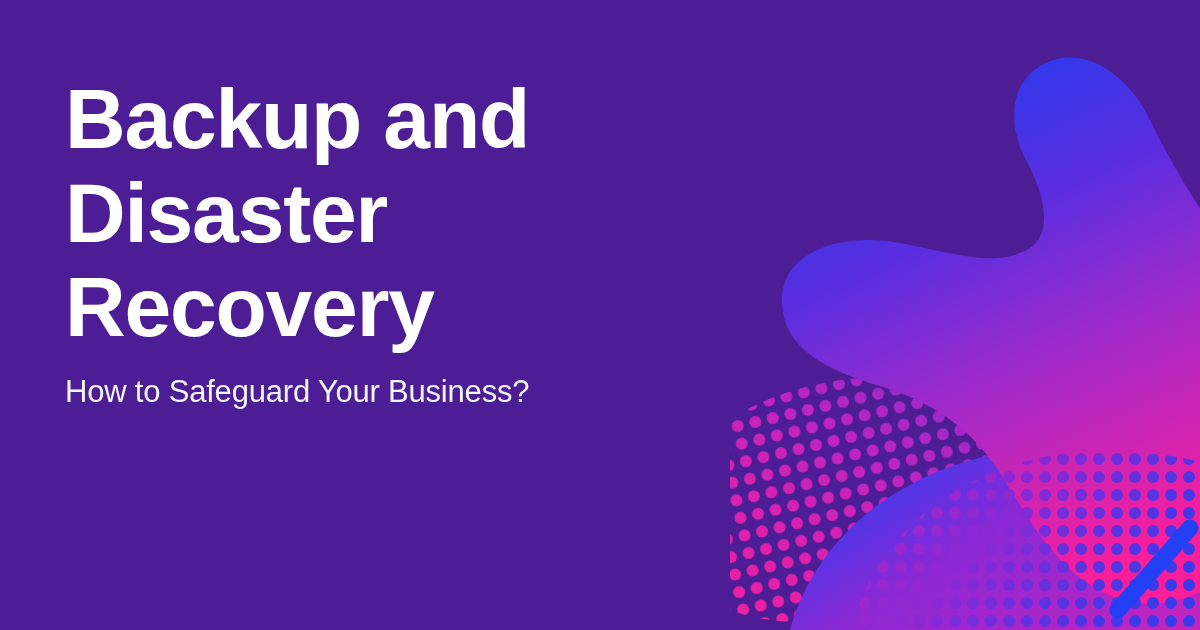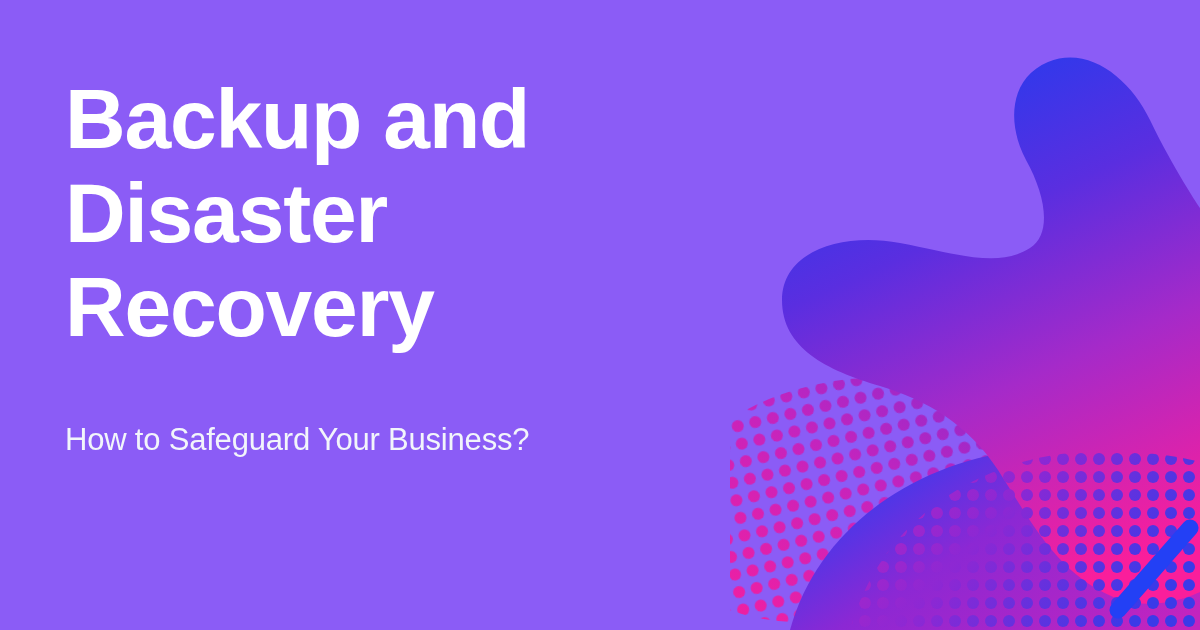"Backup and" #banner { background: #8b5cf6 -> #4c1d95 }
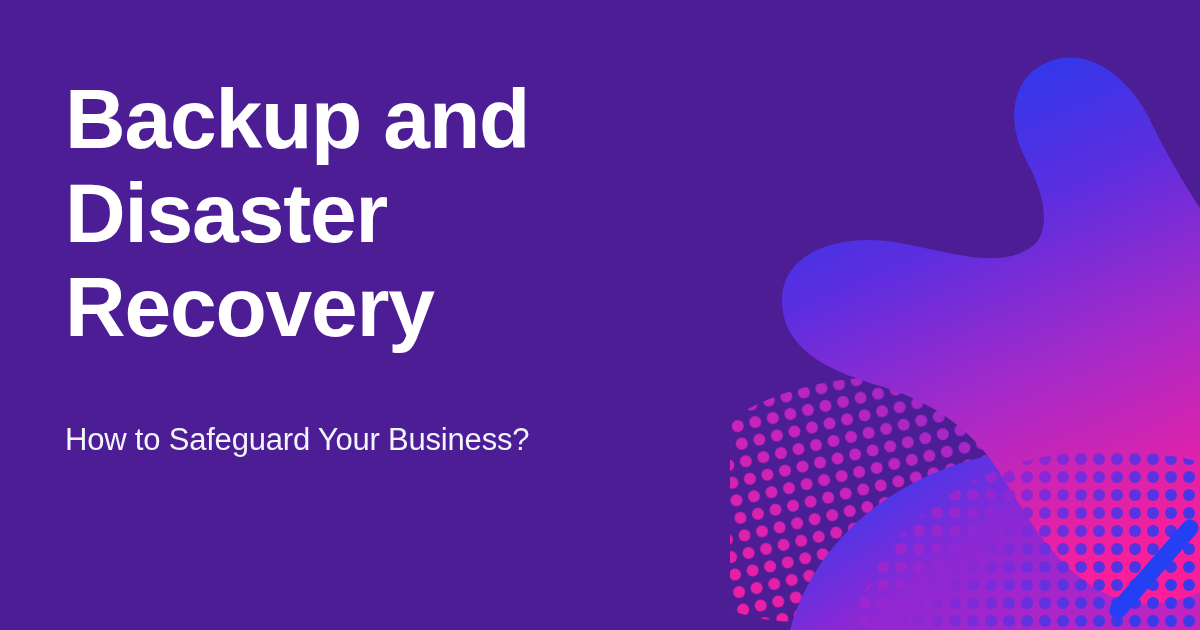"How to Safeguard Your Business?" #page-subtitle { margin-top: 68px -> 20px }
